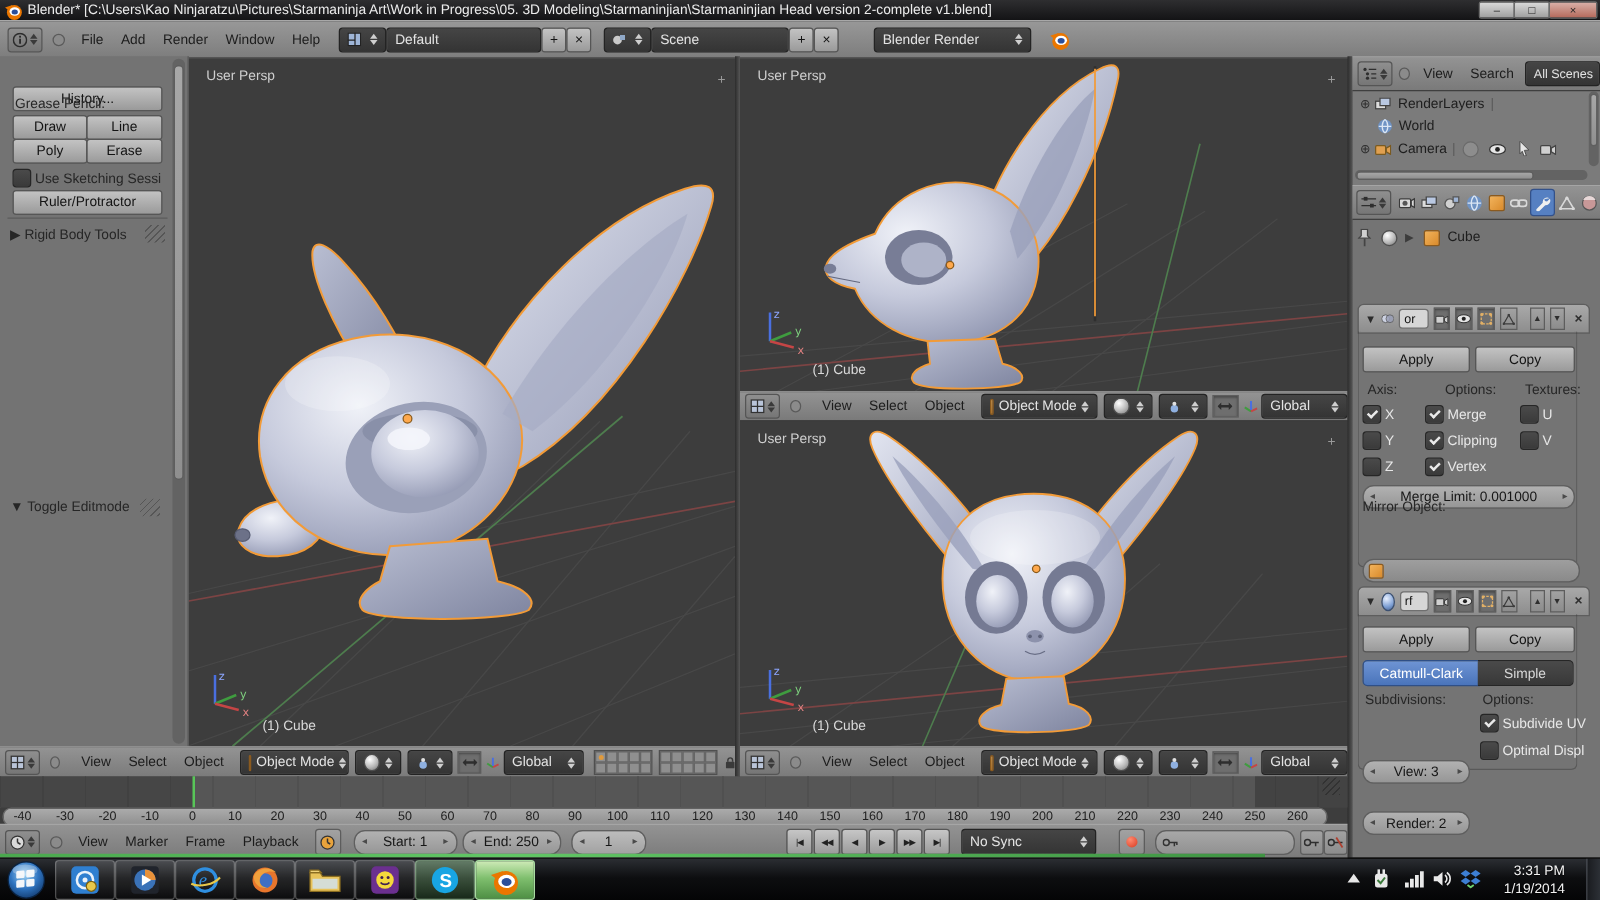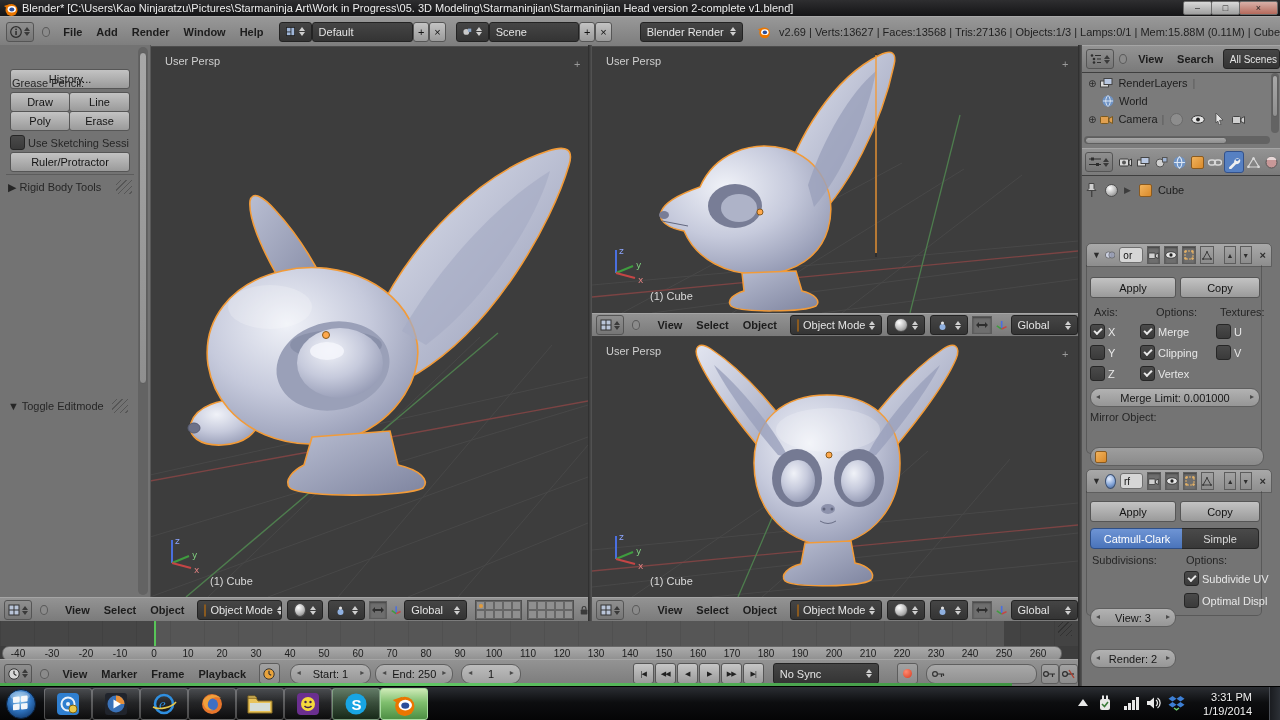"File" .hm { font-weight: bold -> none }
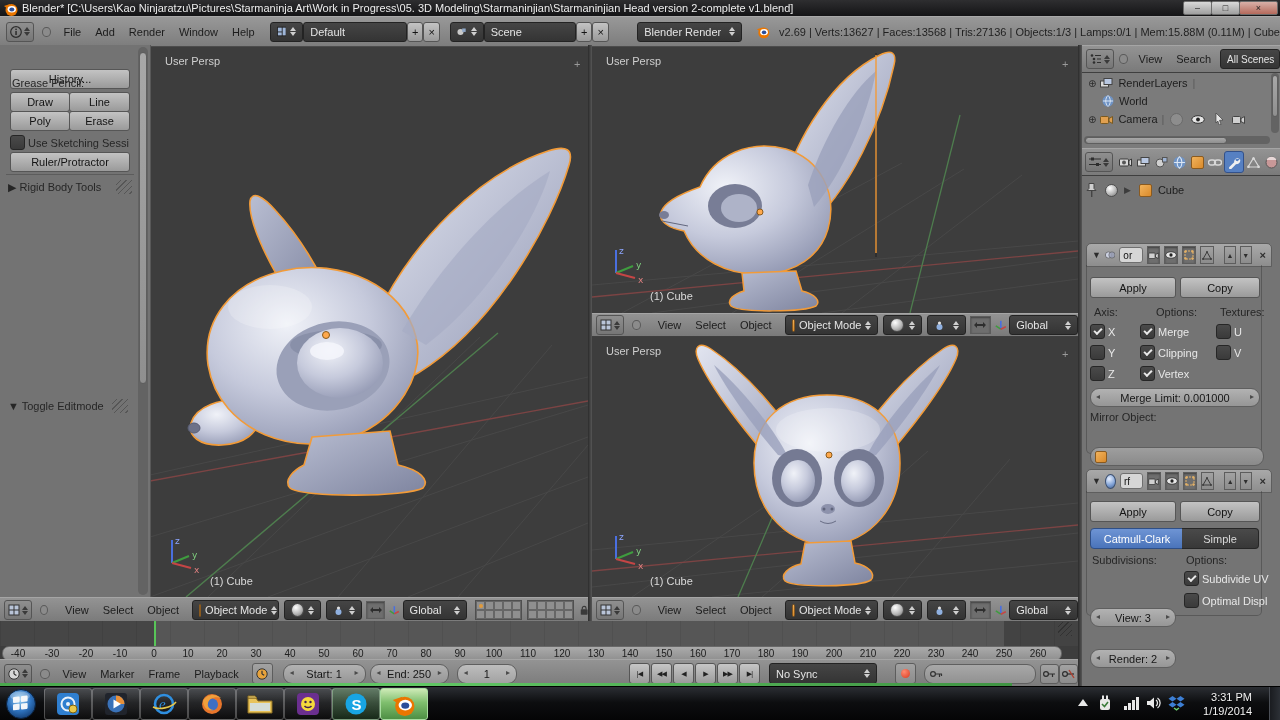"v2.69 | Verts:13627 | Faces:13568" span { html: <span>v2.69 | Verts:13627 | Faces:13568 | Tris:27136 | Objects:1/3 | Lamps:0/1 | Mem:15.88M (0.11M) | Cube</span> -> none }
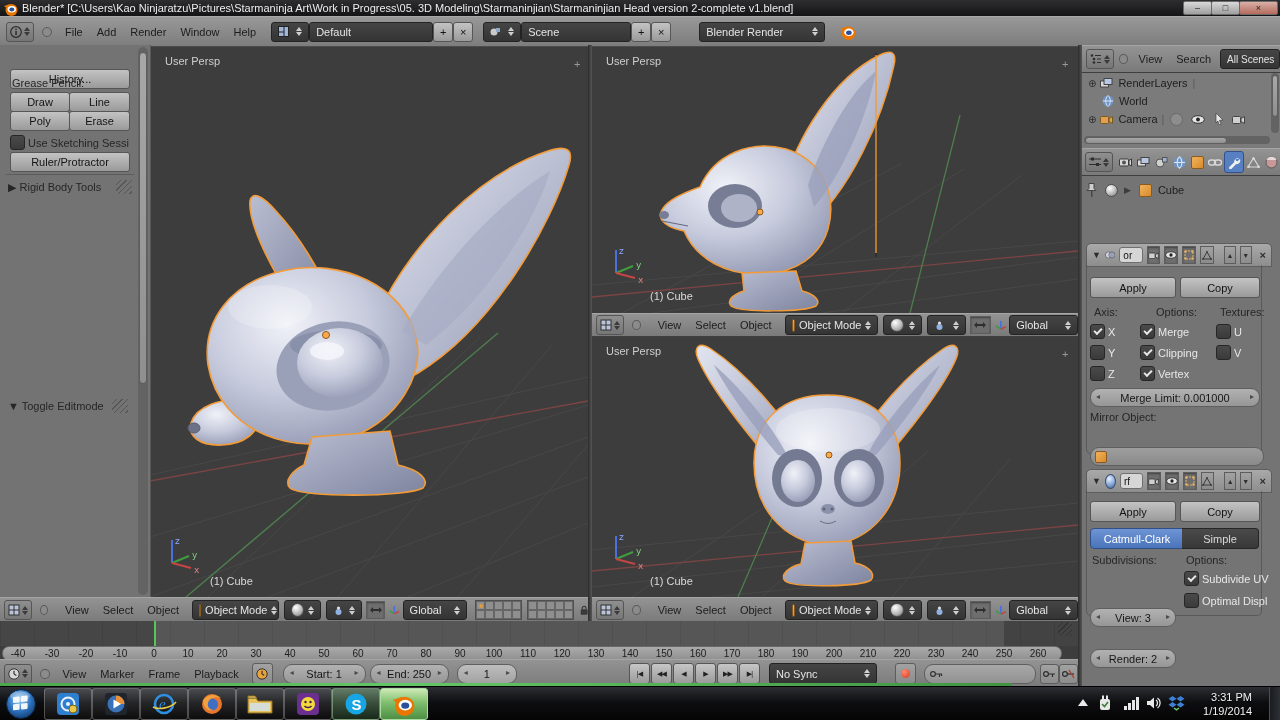"Mirror Object:" span.r { top: 263px -> 252px }
